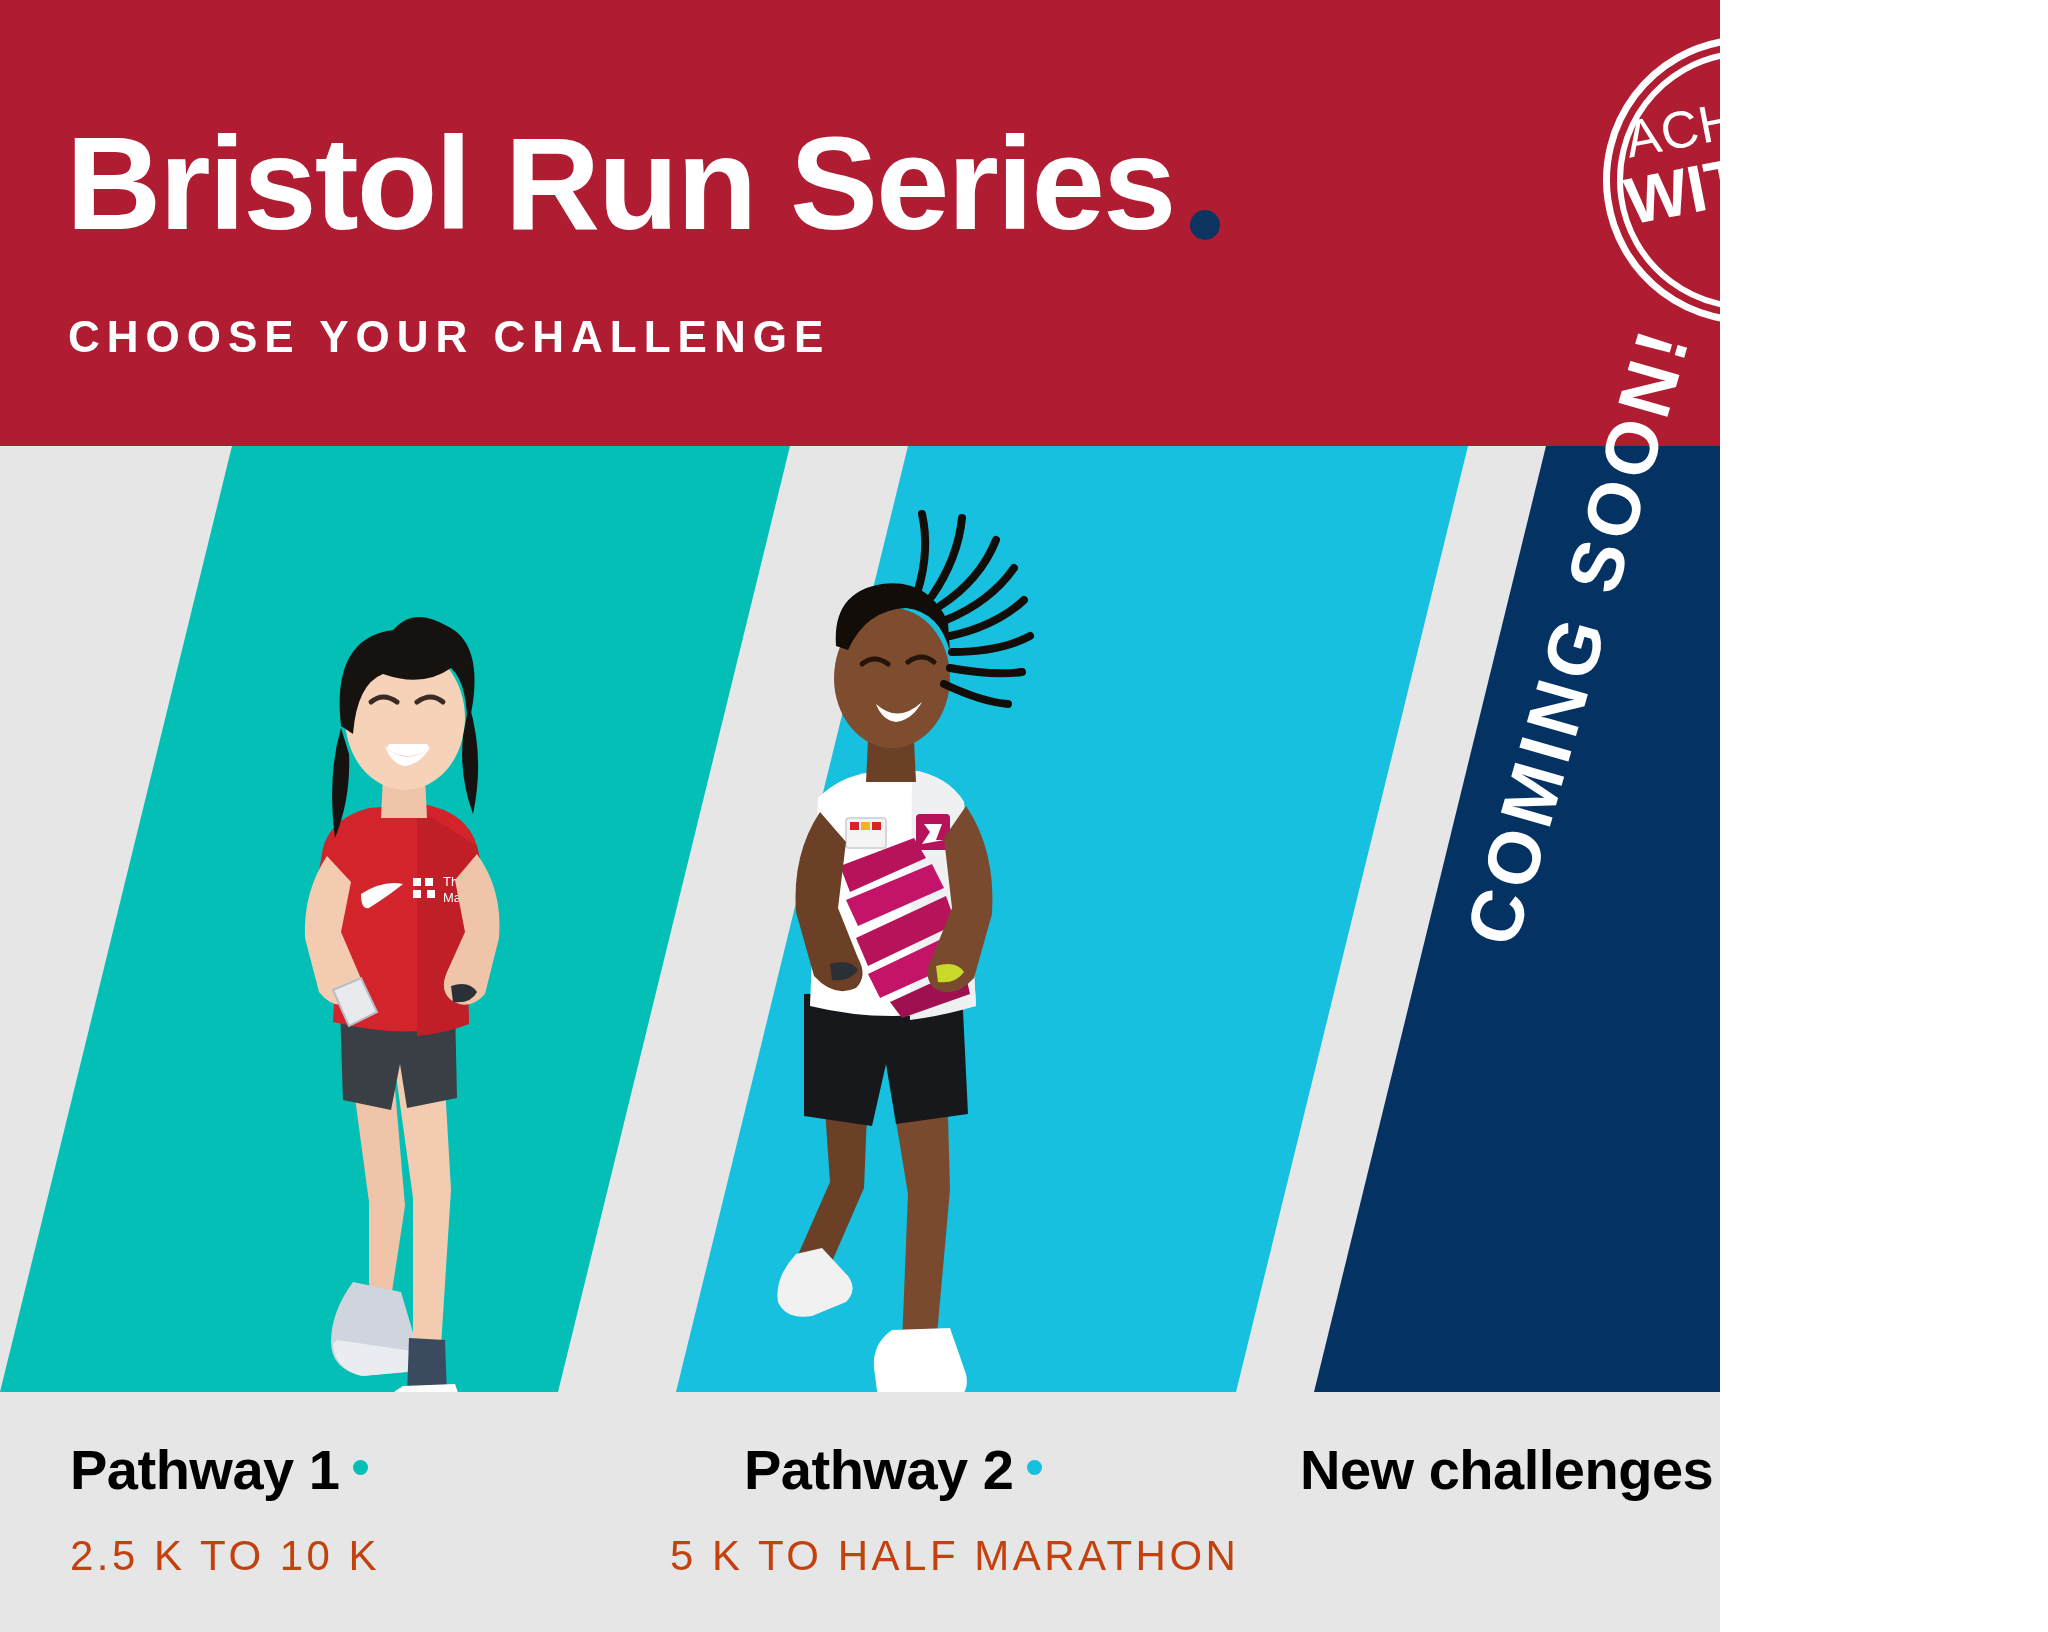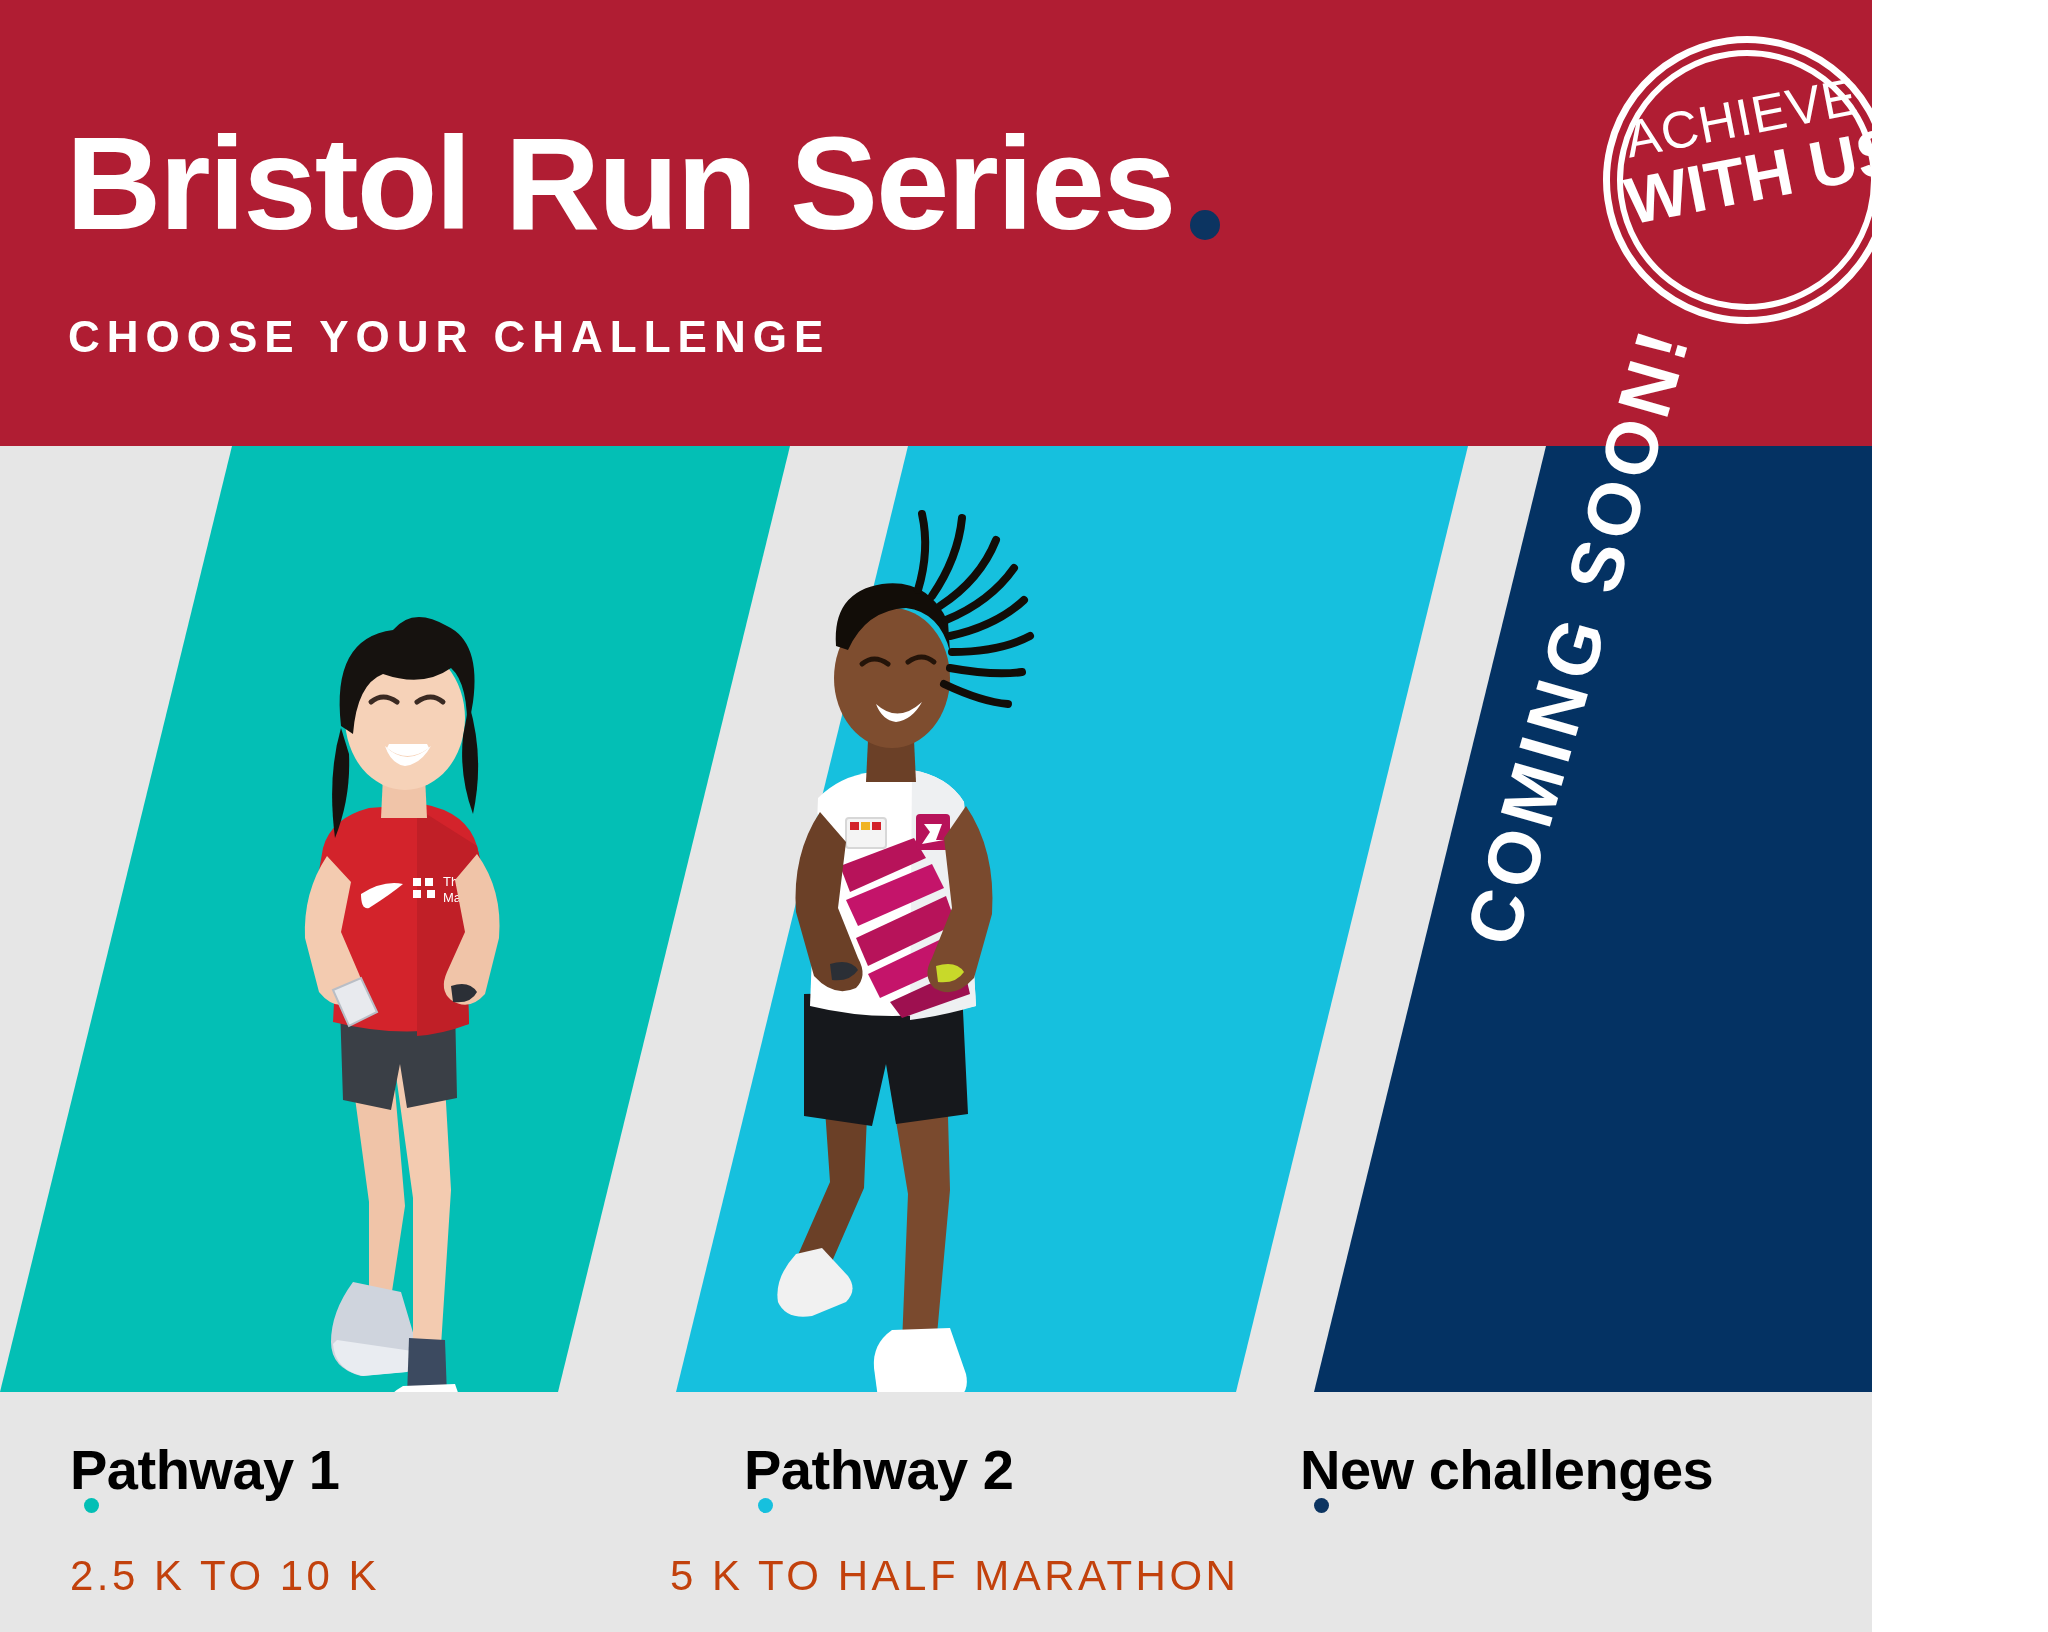"Bristol Run Series" #poster { width: 1872px -> 1720px }
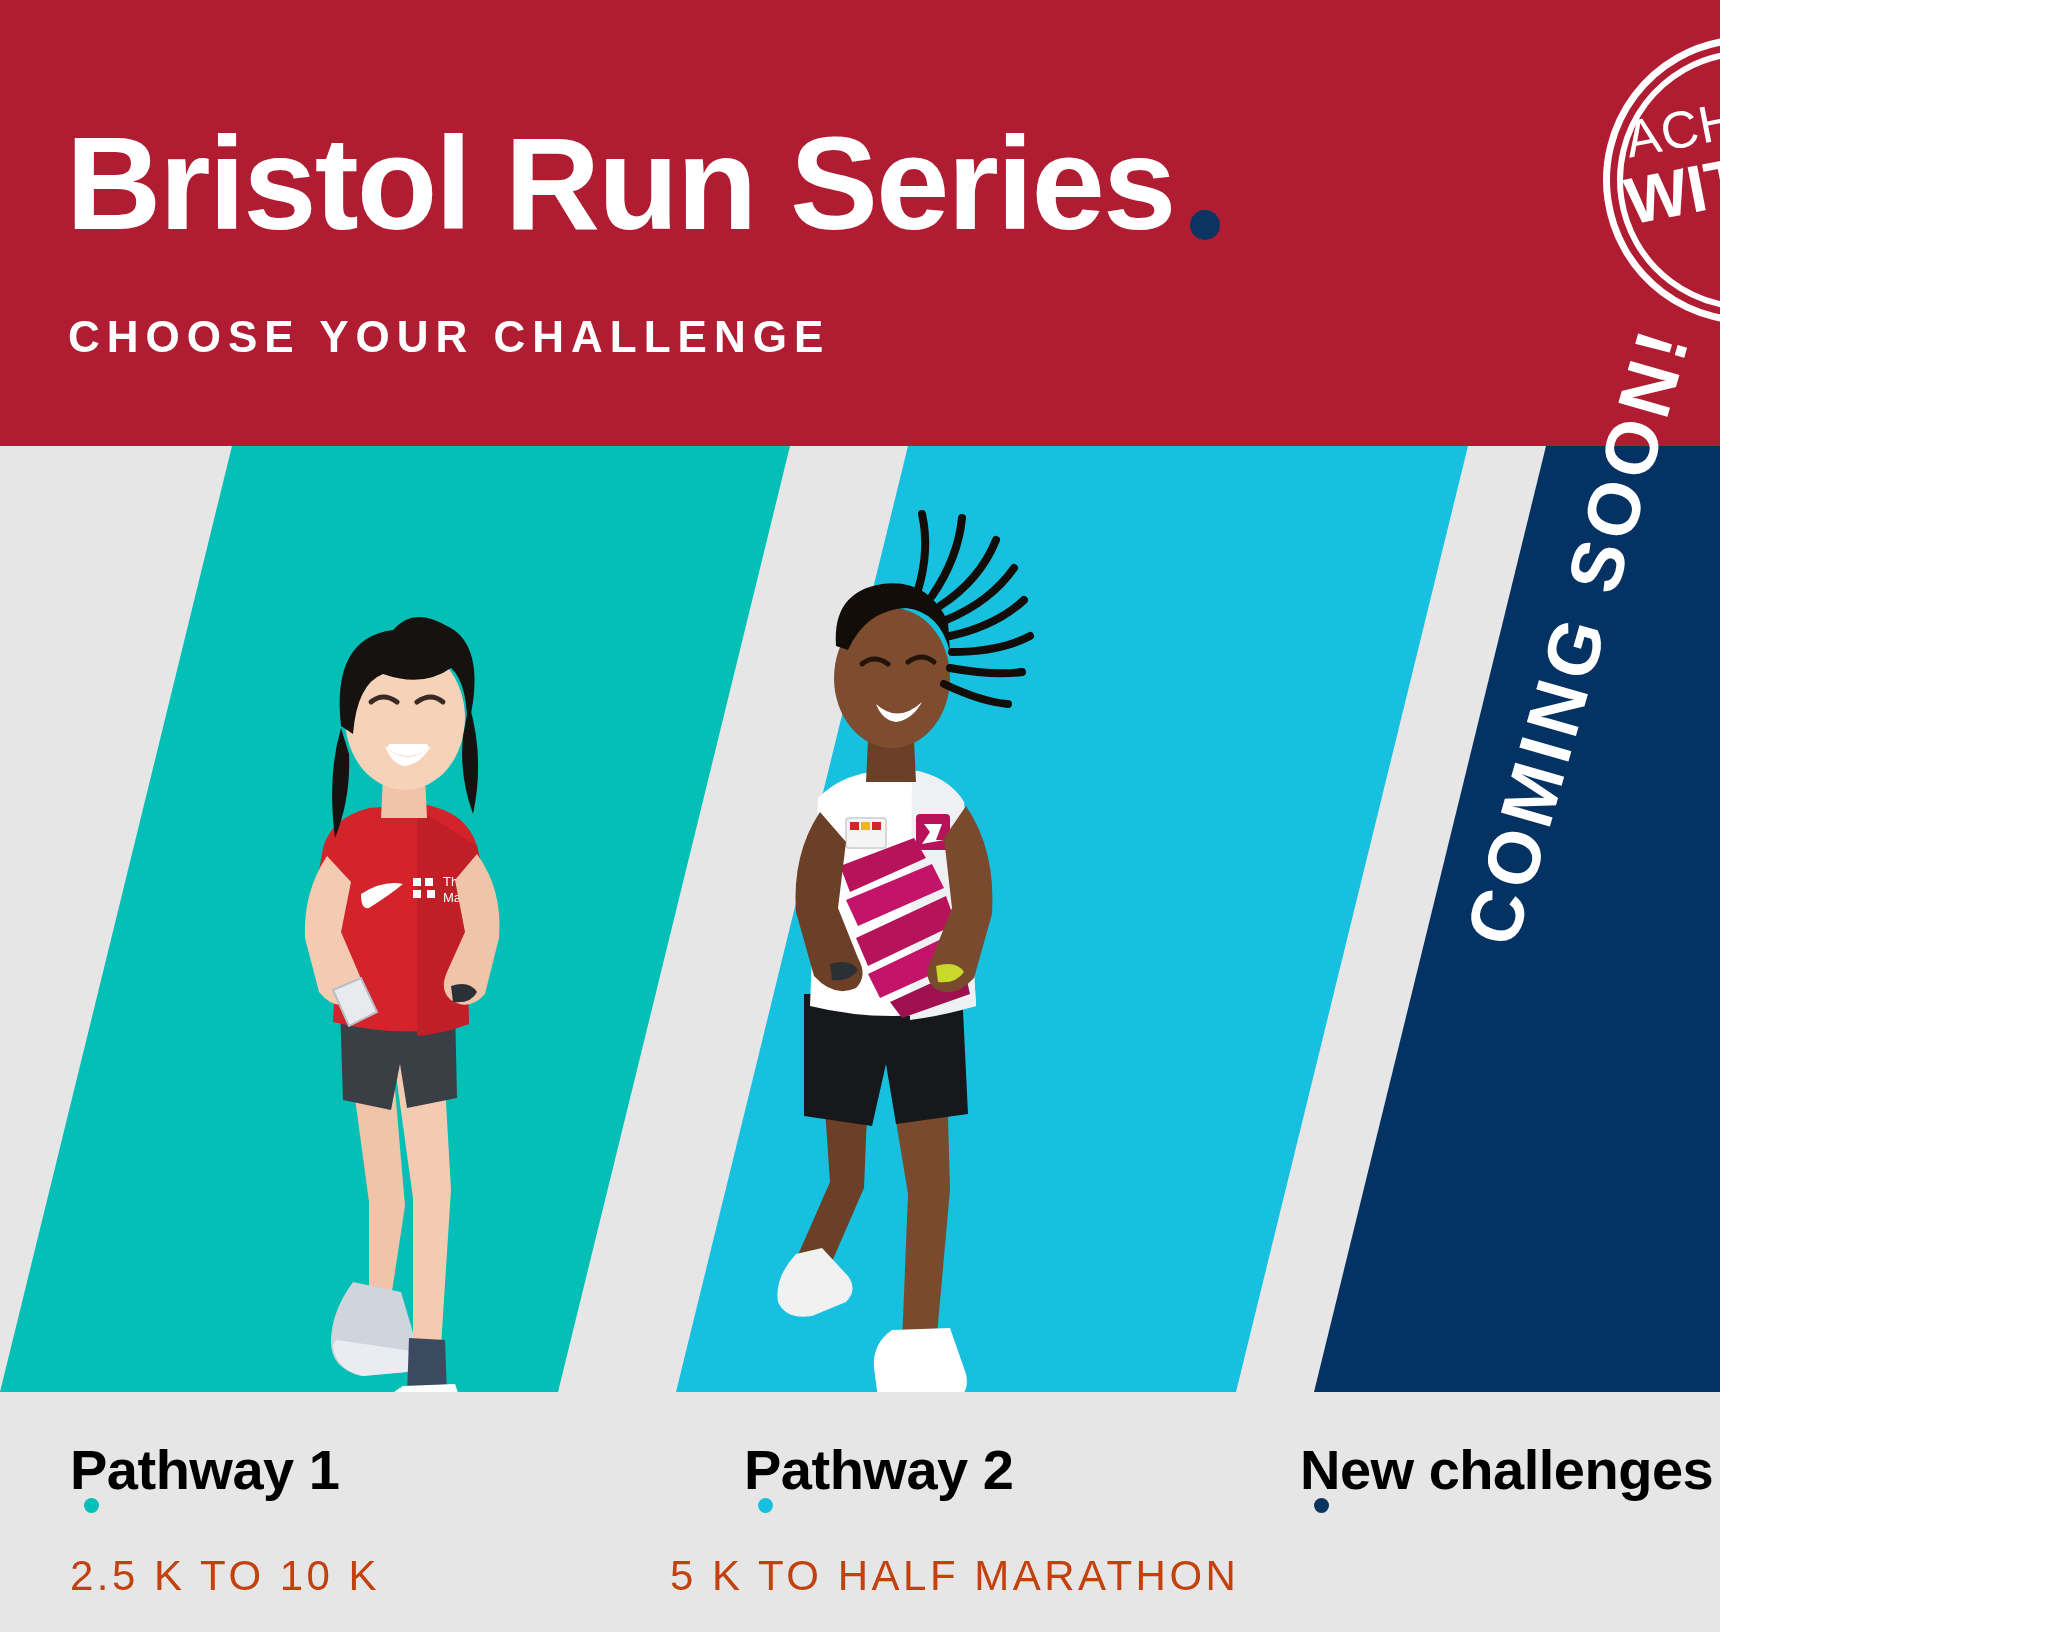"Pathway 1" .label-title-row { align-items: flex-start -> center; flex-direction: column -> none }
